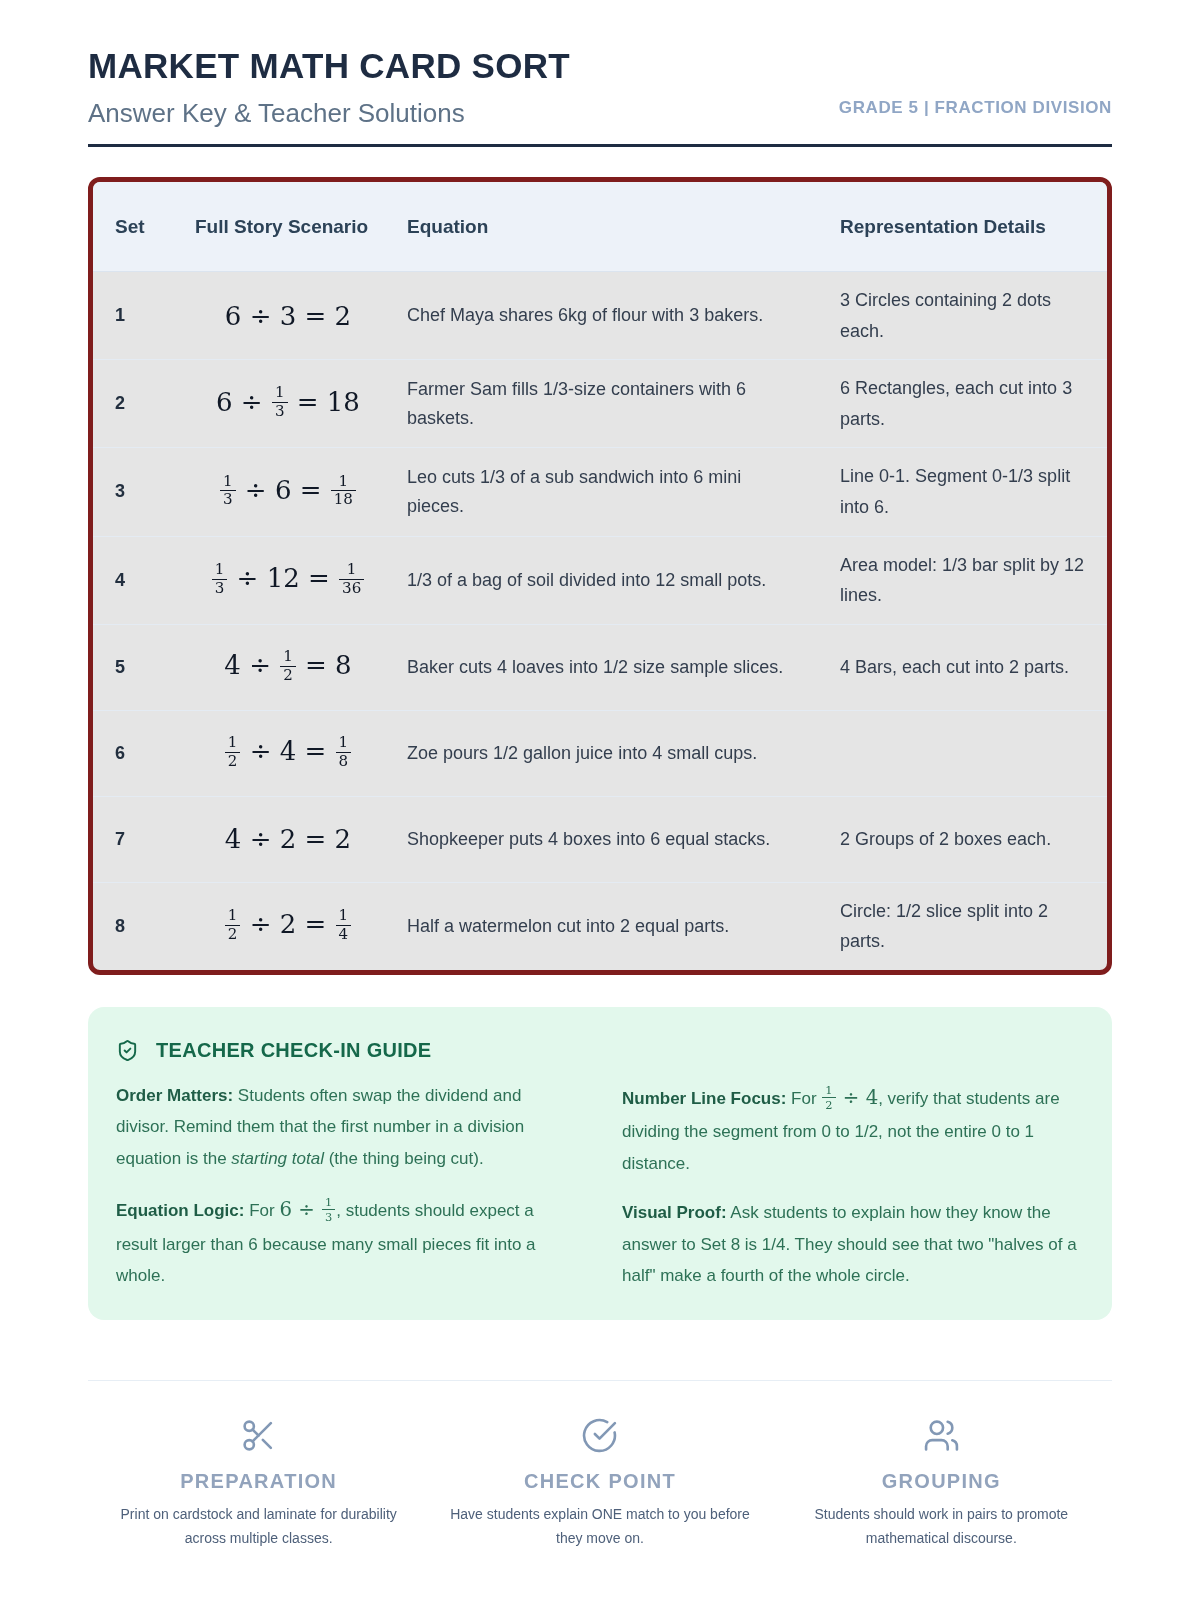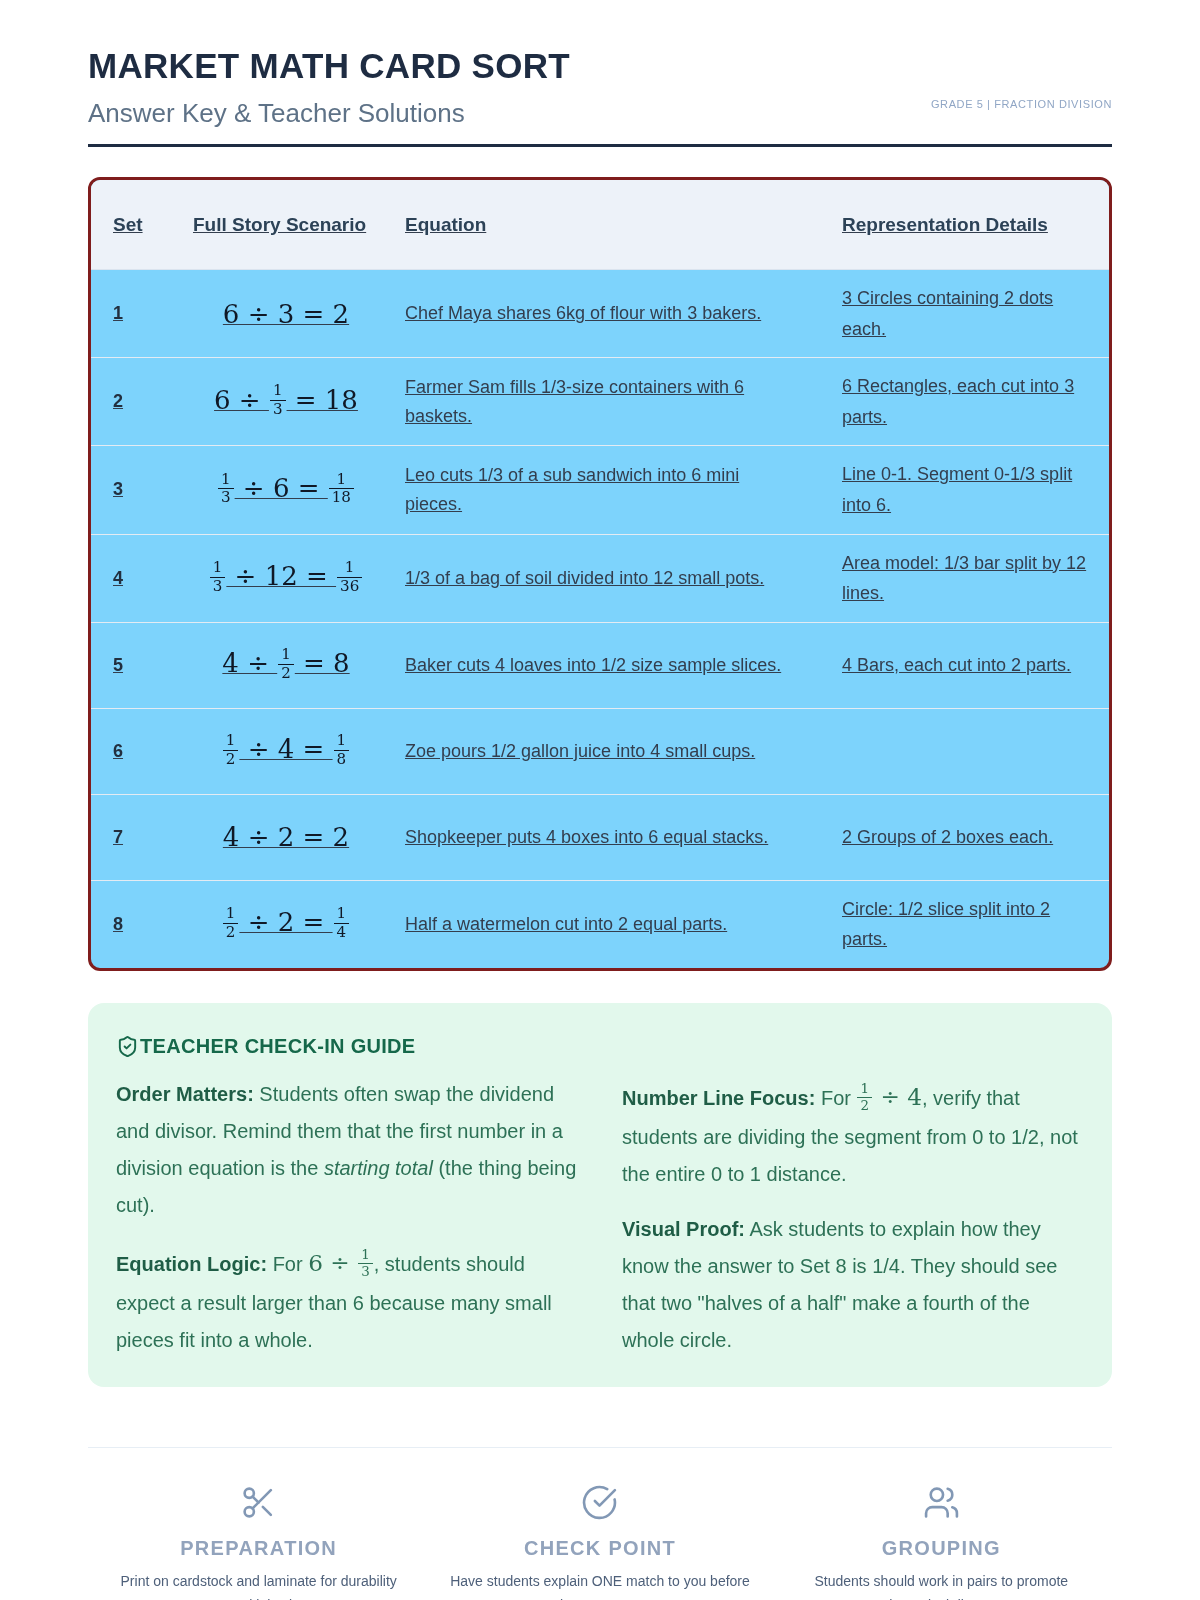"GRADE 5 | FRACTION DIVISION" .badge { font-size: 11px -> 17px; font-weight: 400 -> 700 }
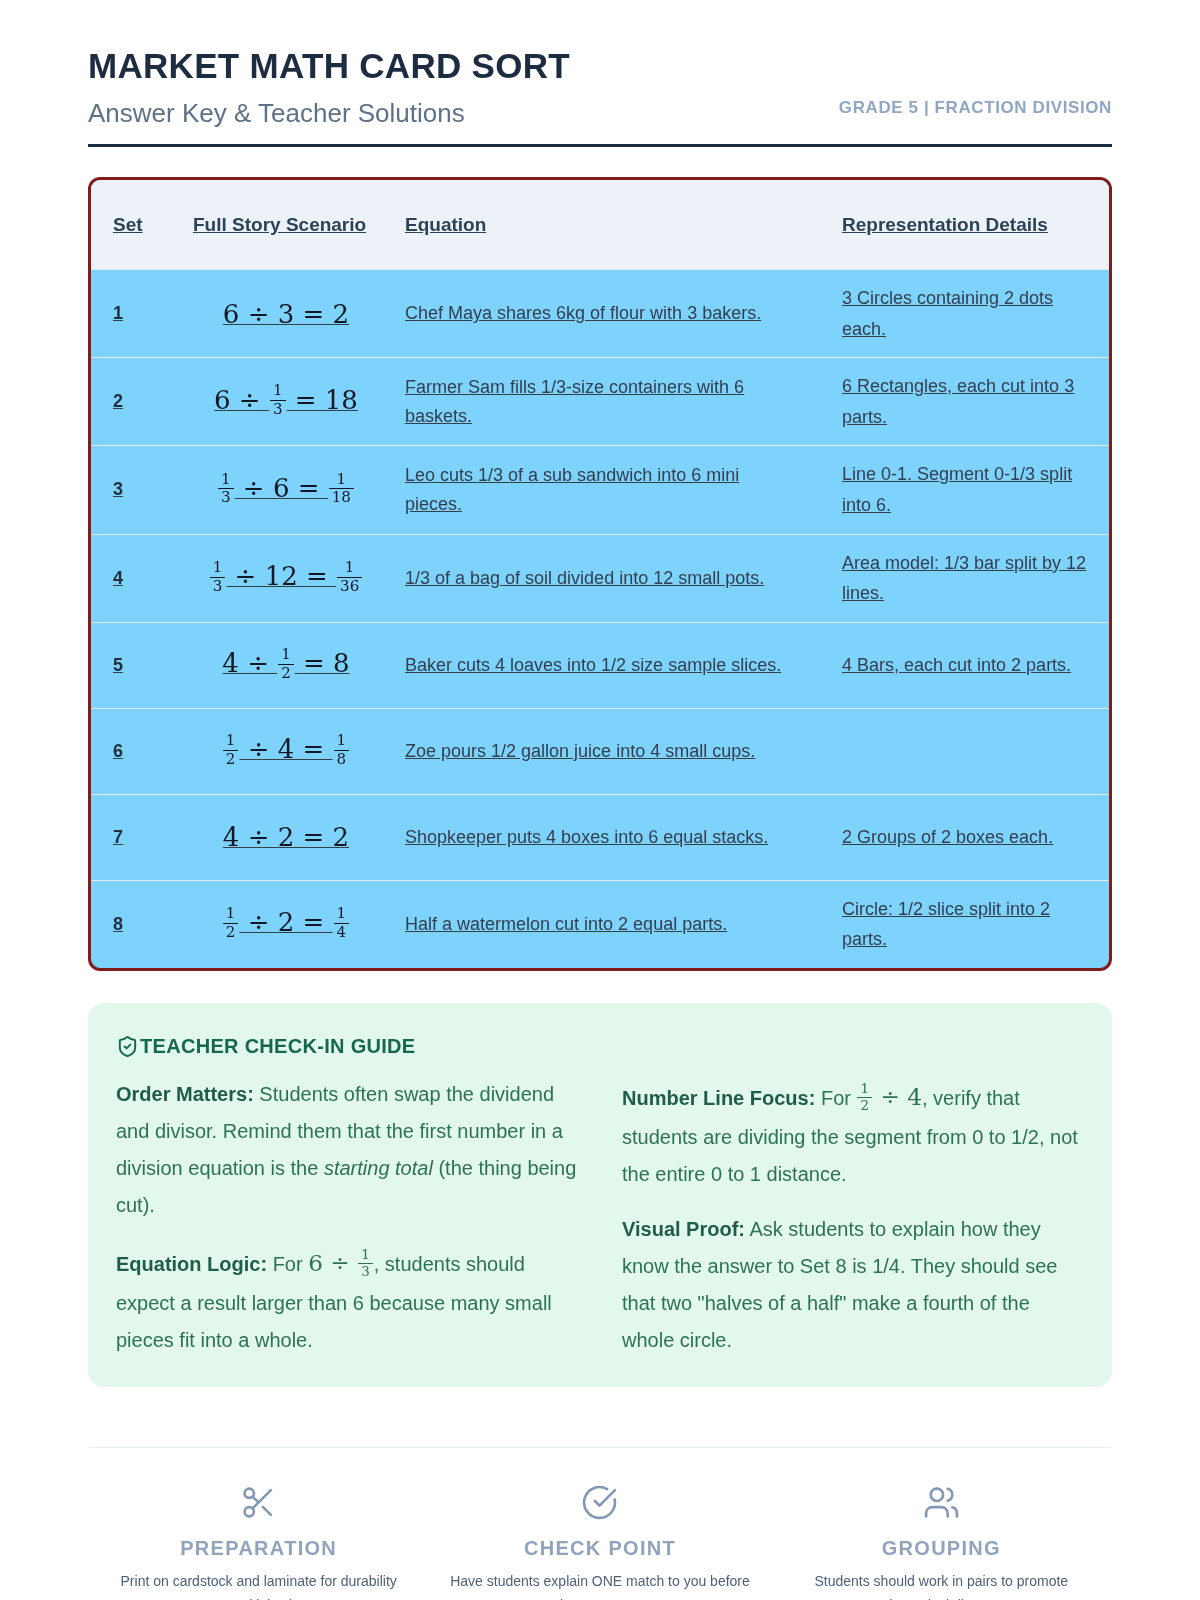"Set" .table-card { background: #7dd3fc -> #e5e5e5; border: 3px solid #7f1d1d -> 5px solid #7f1d1d; text-decoration: underline -> none }
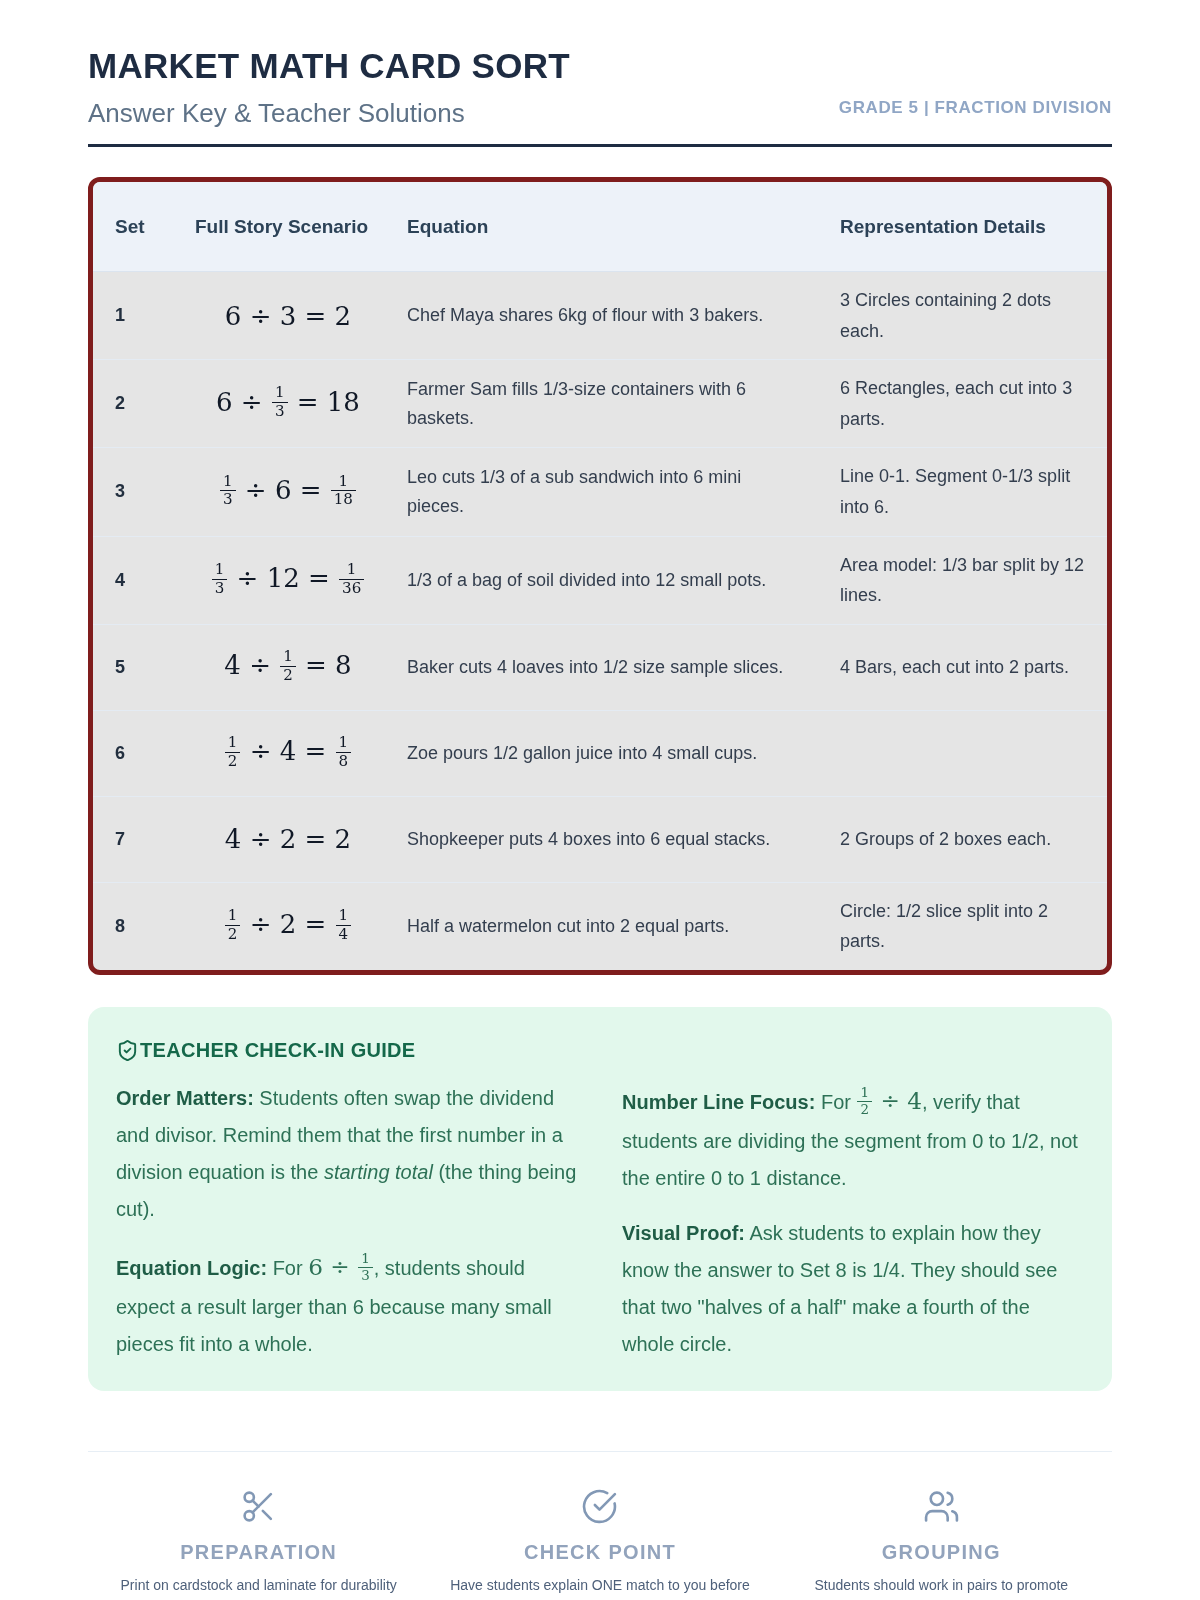"TEACHER CHECK-IN GUIDE" .guide-head { gap: 1px -> 17px }
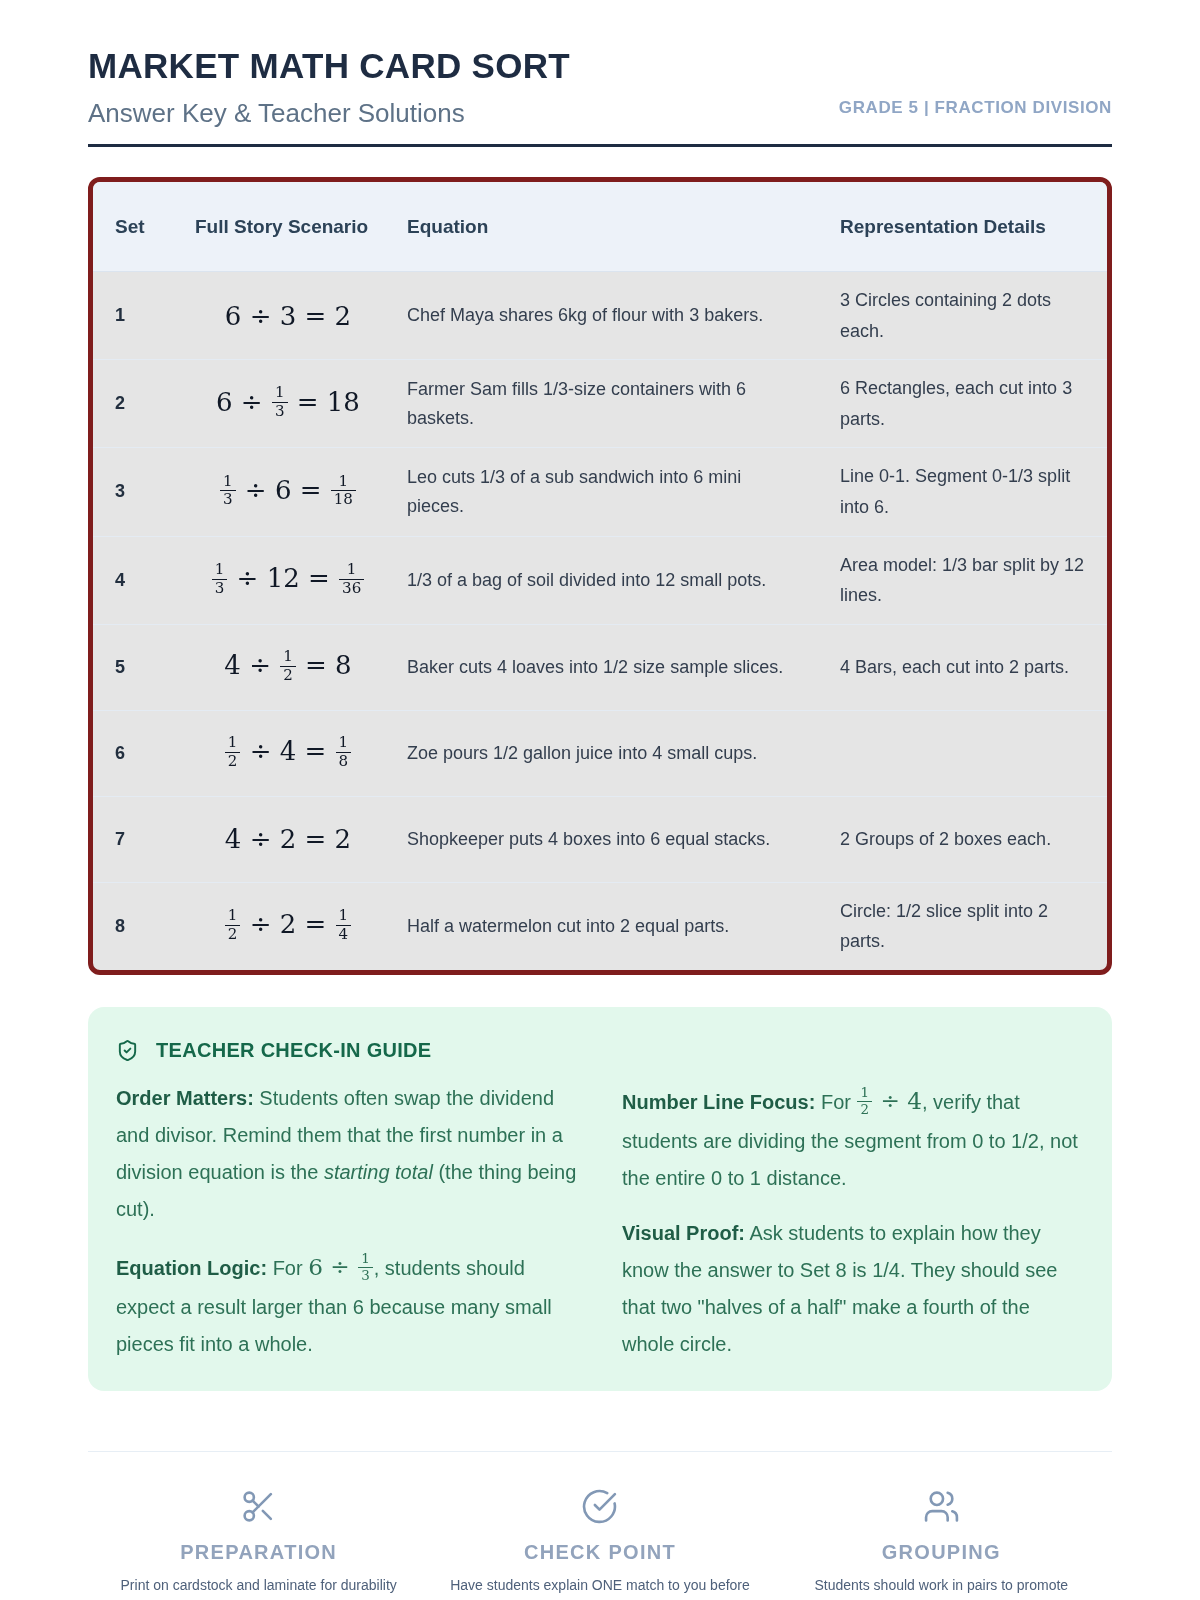"Order Matters: Students often swap" .guide-item { font-size: 20px -> 17px }
